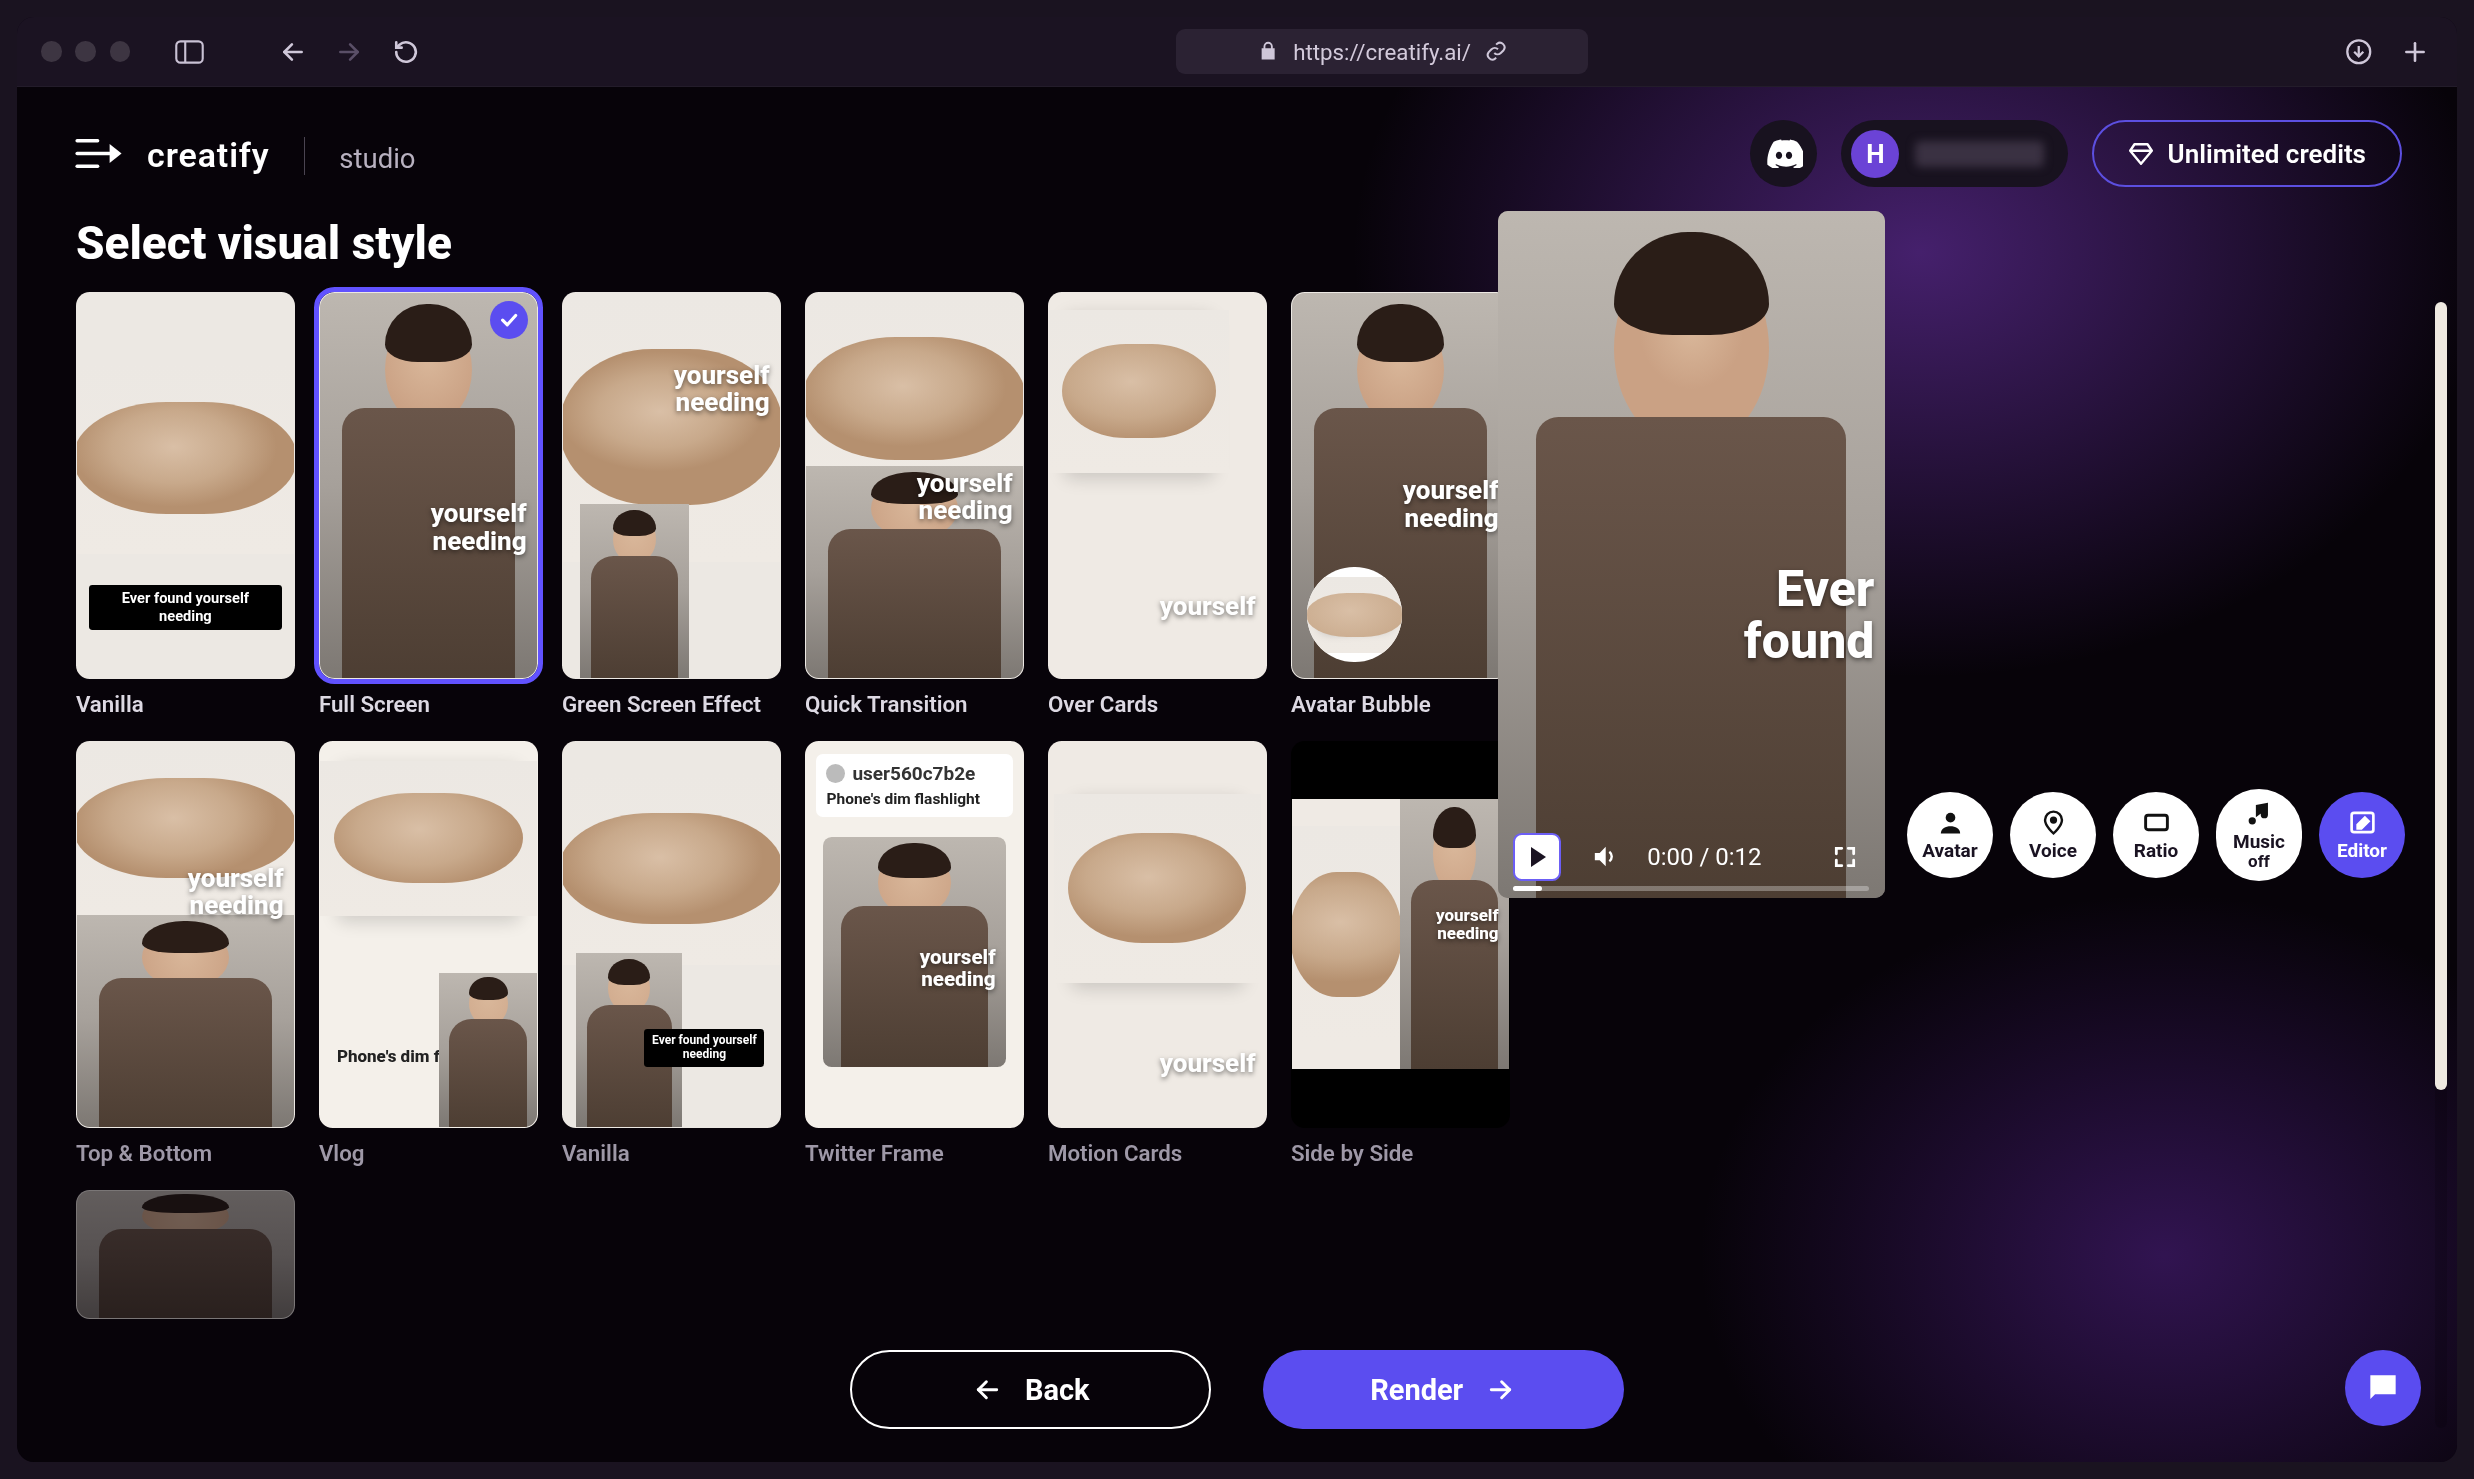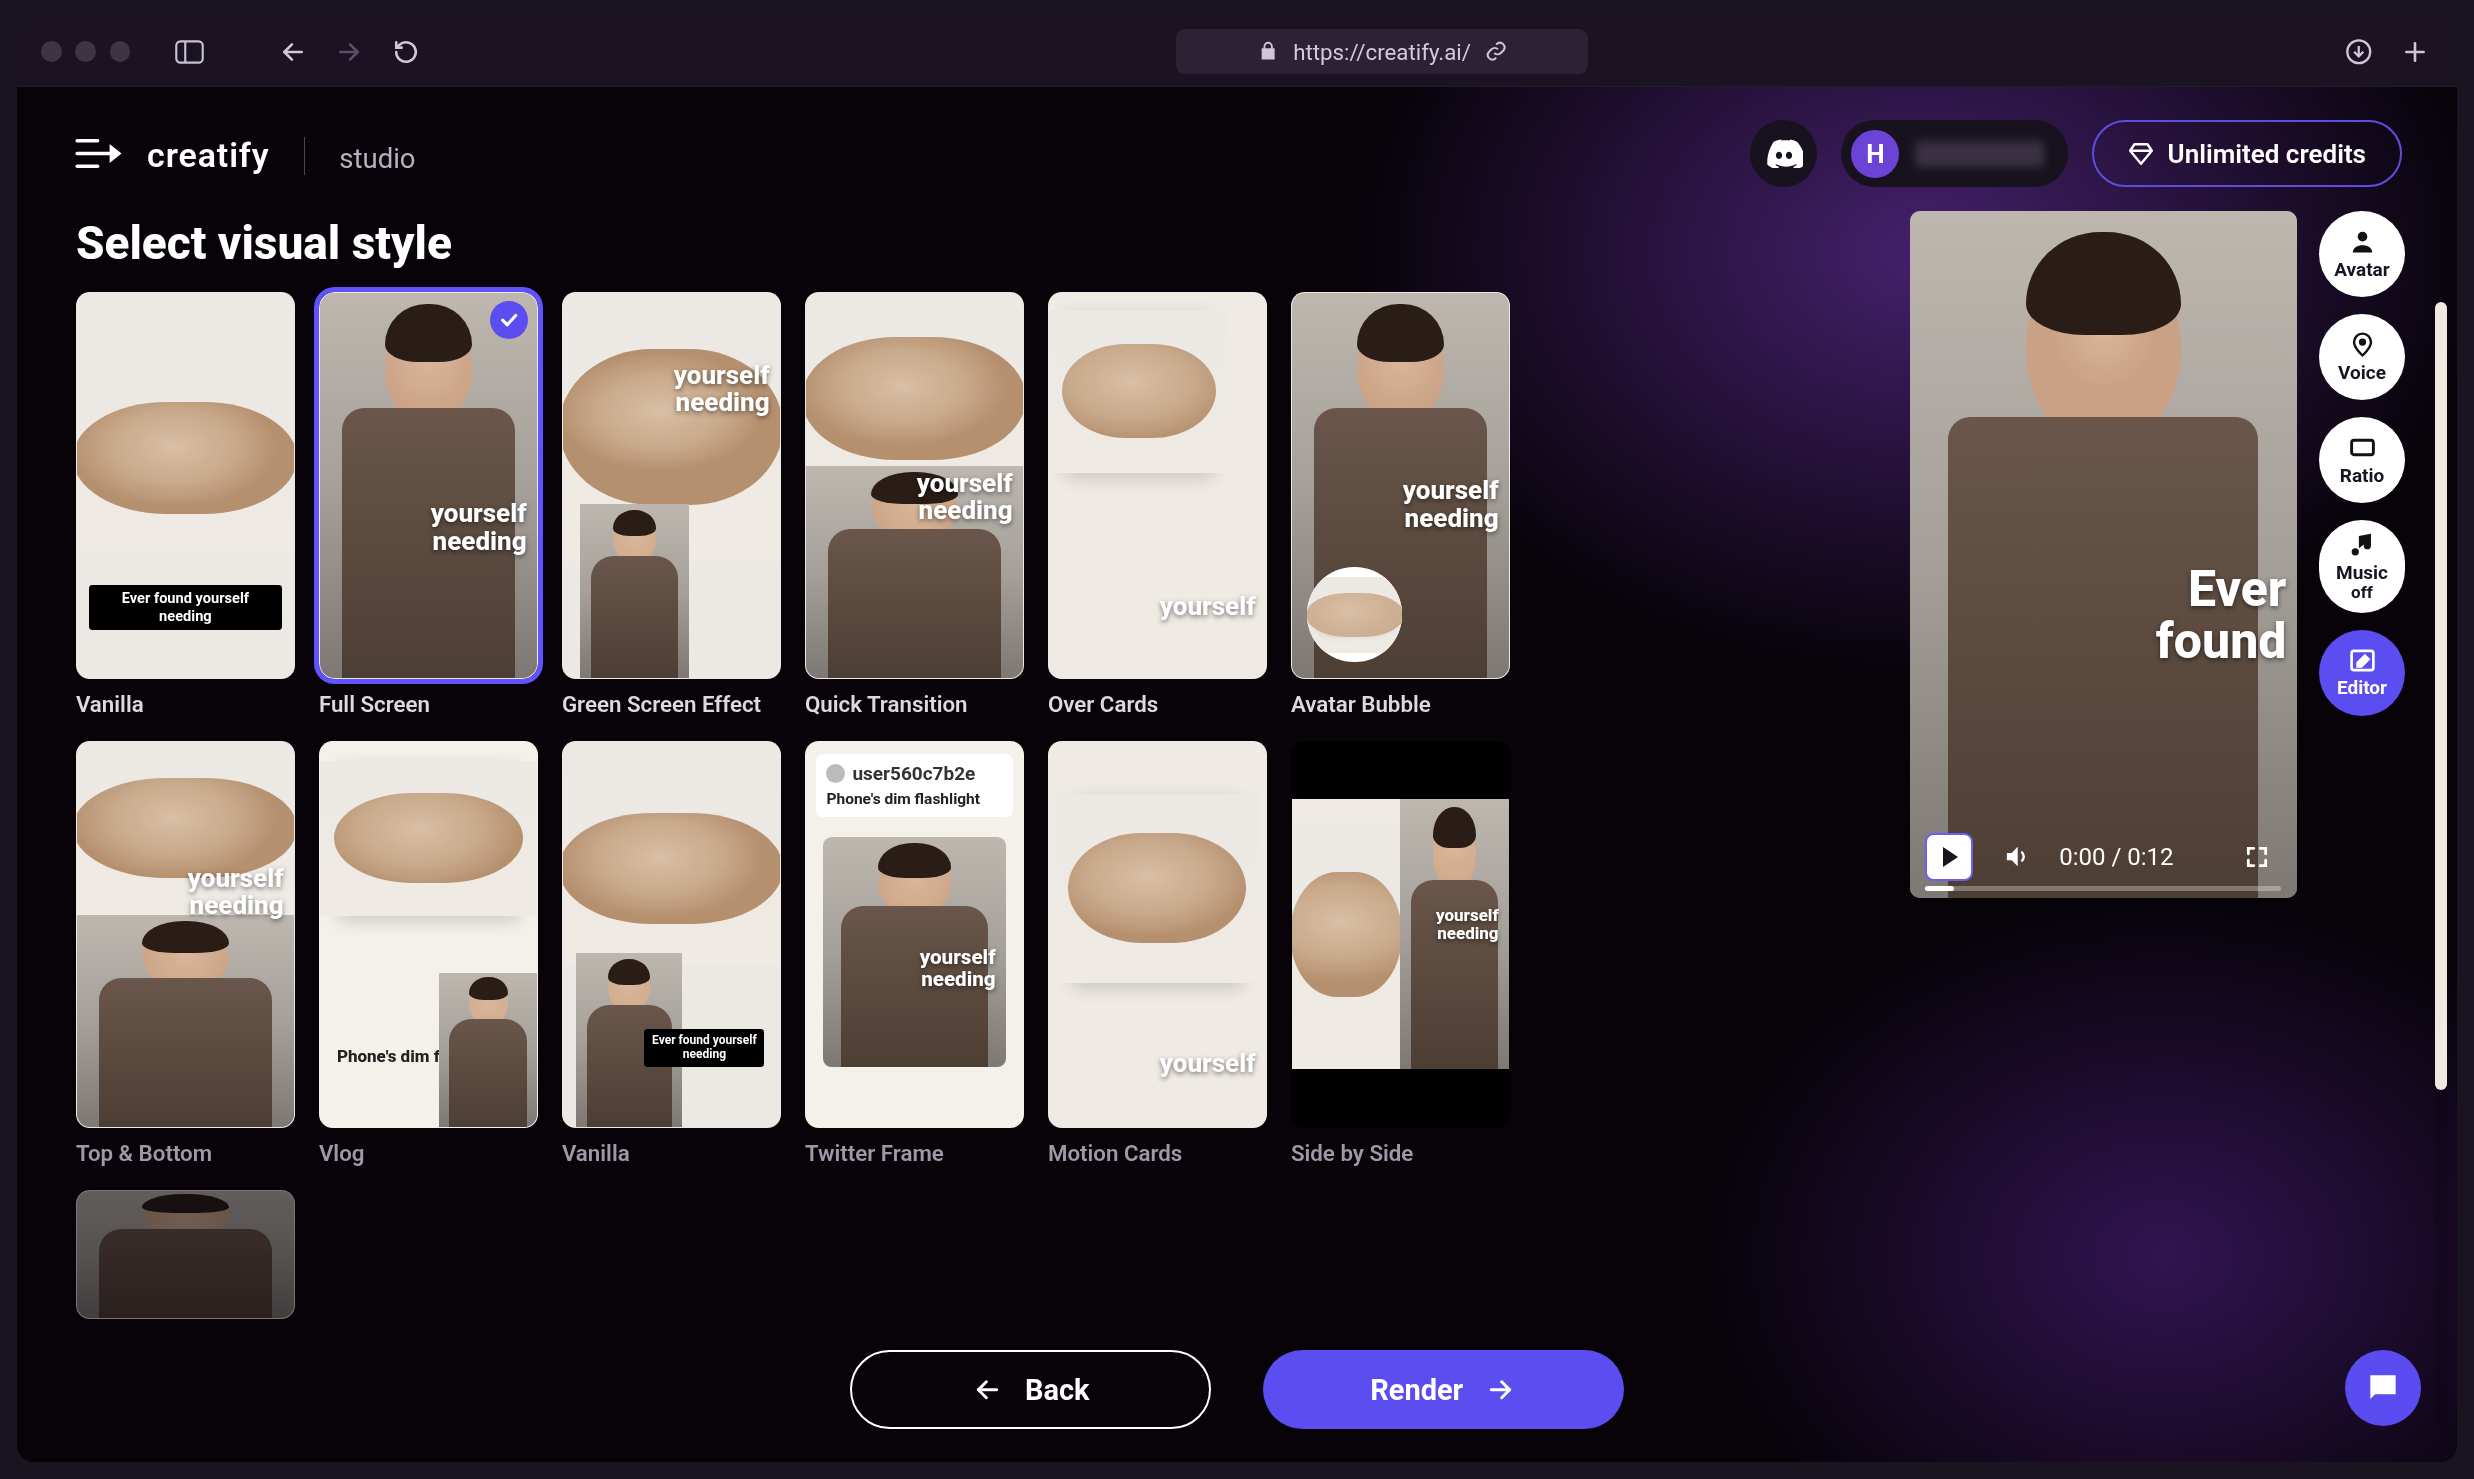"Avatar" .rail { flex-direction: column -> row }
